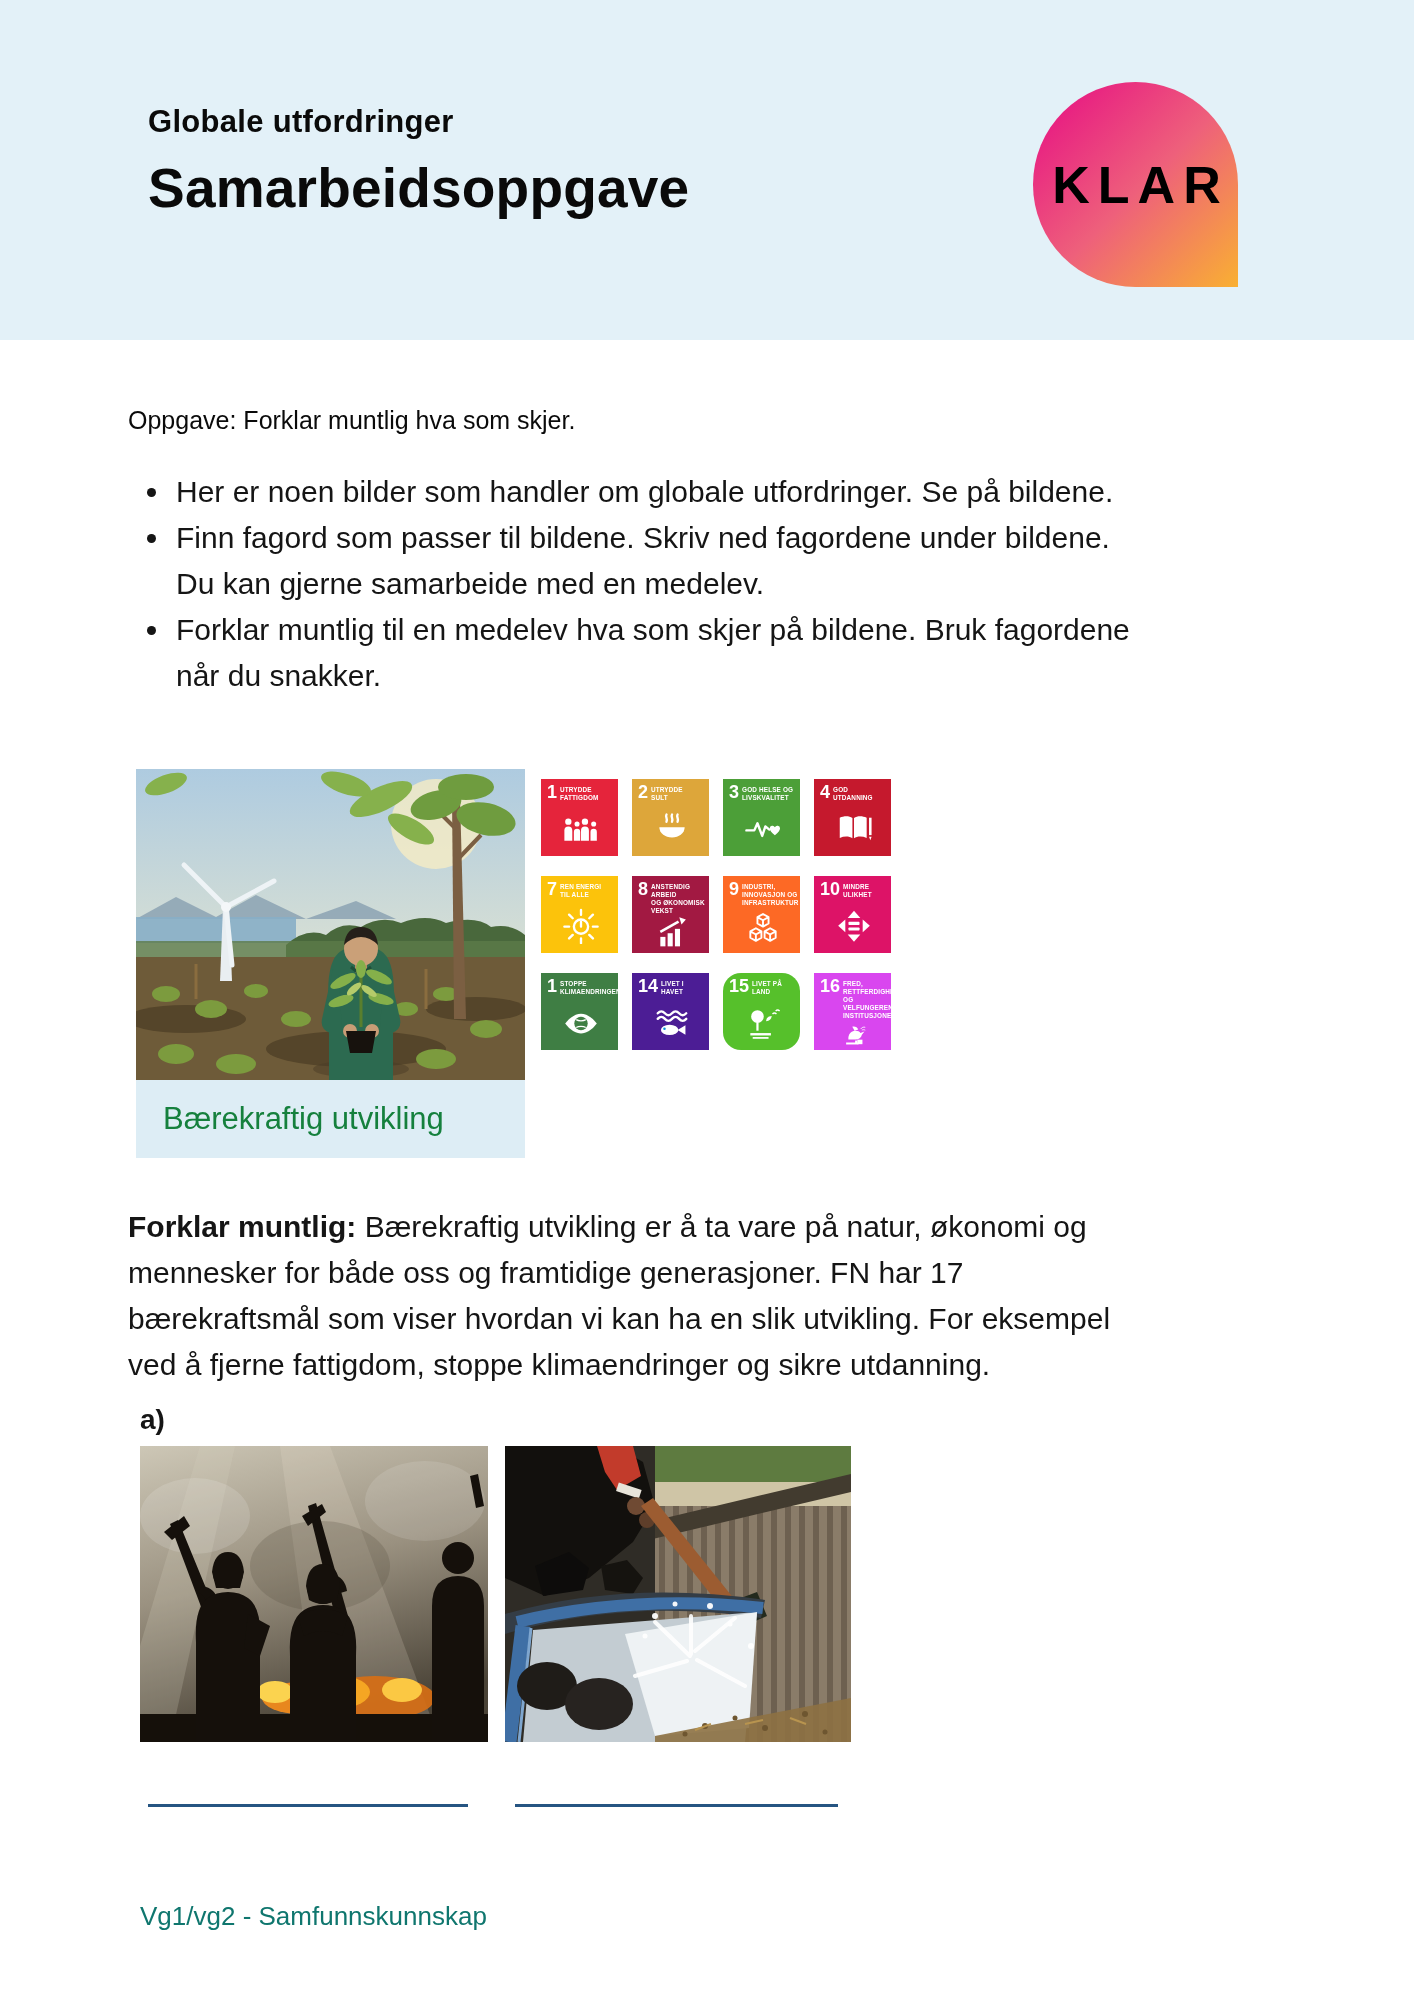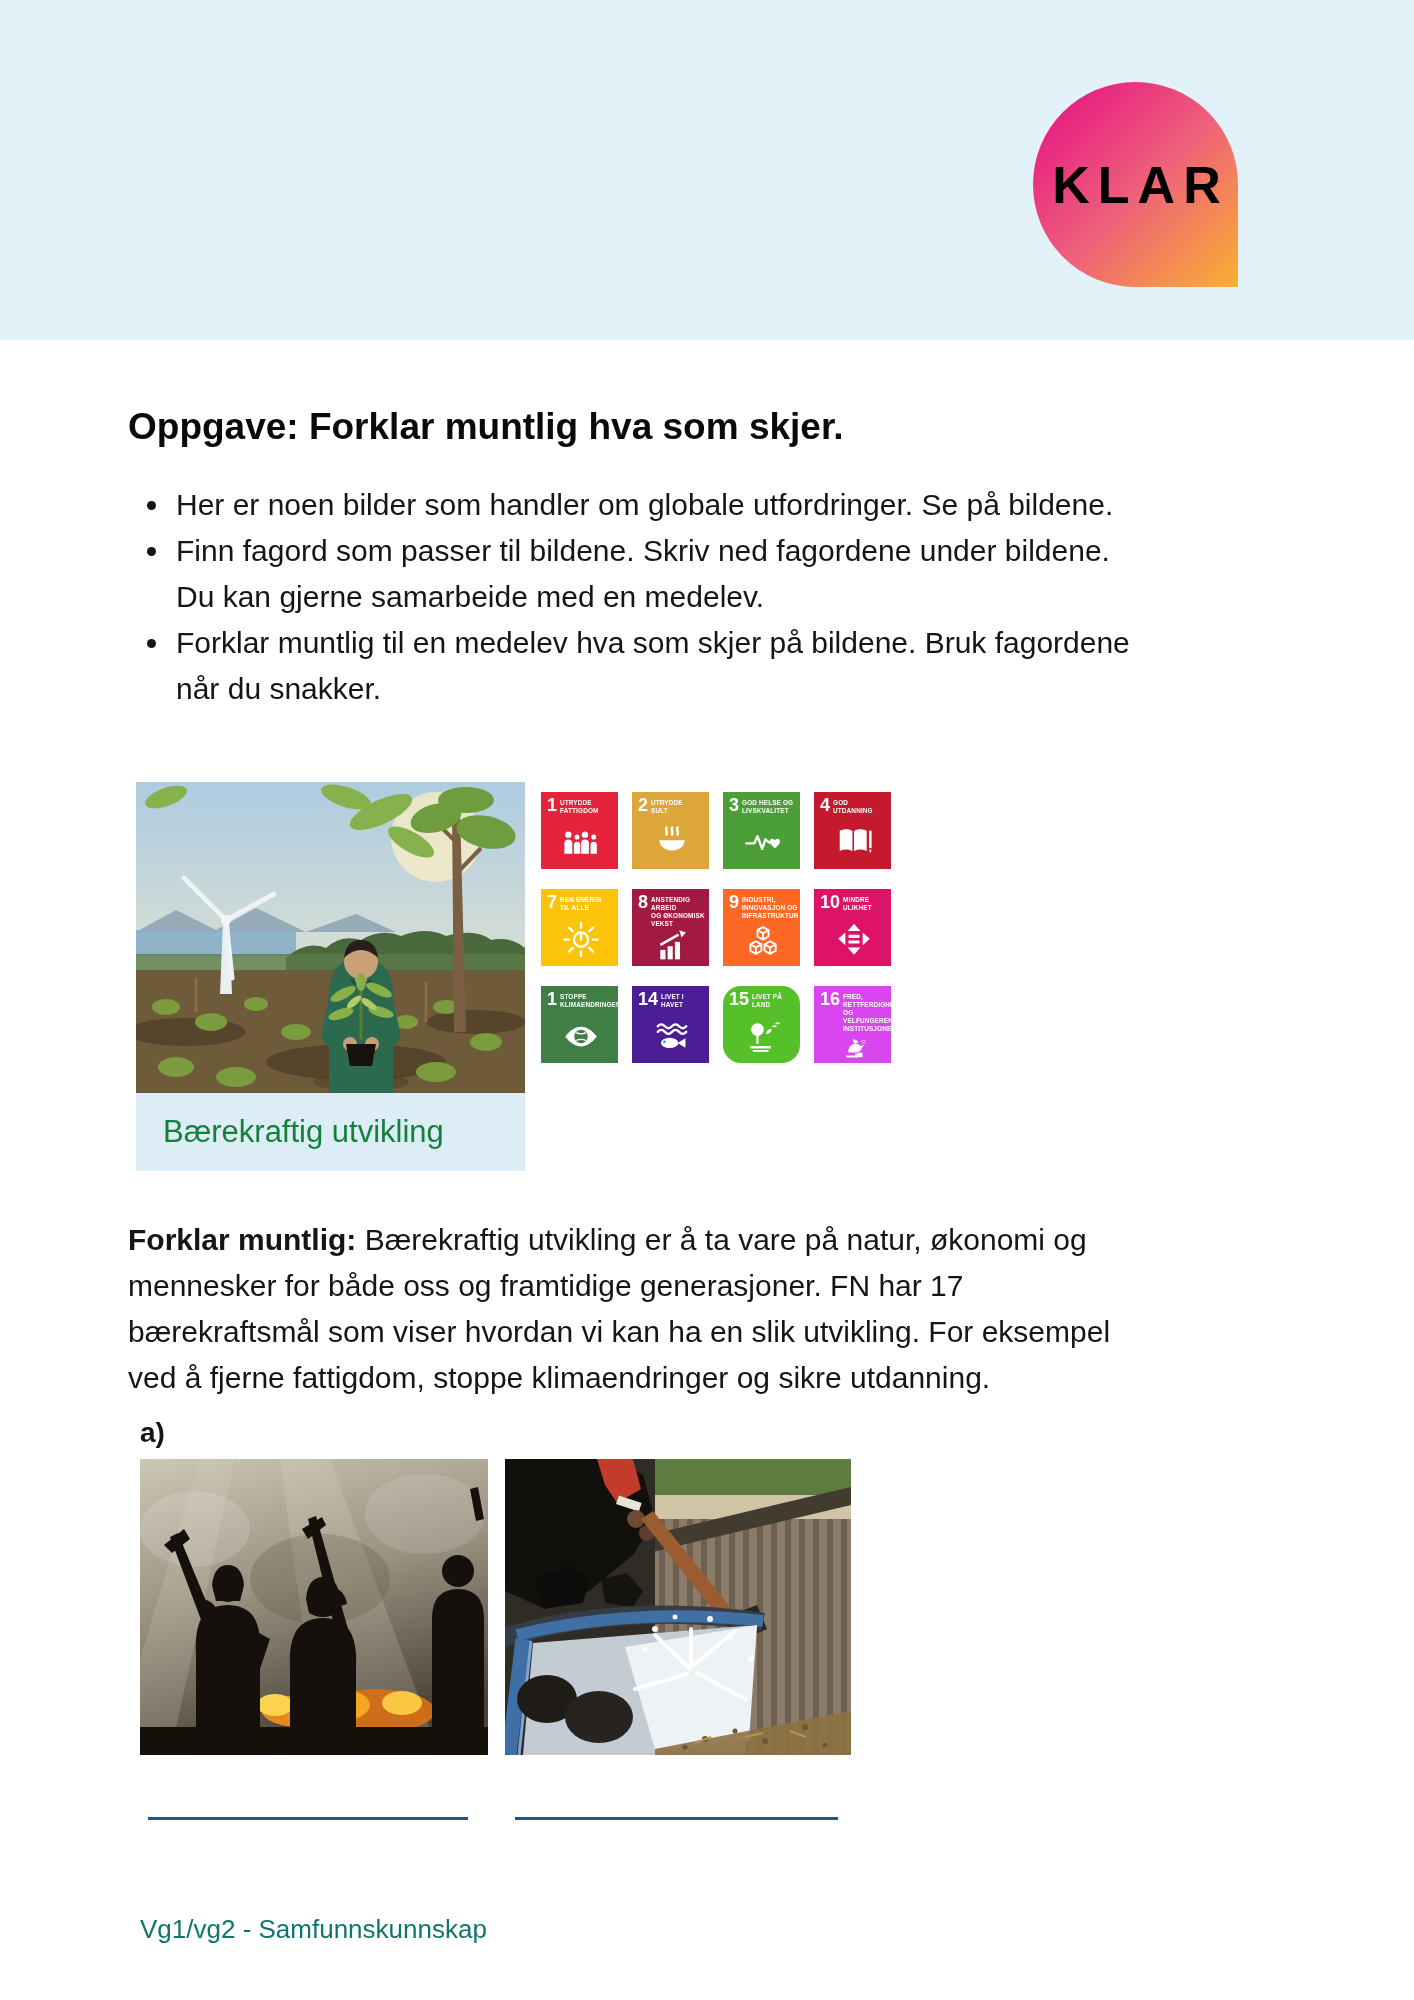"Globale utfordringer" div.band-inner { html: none -> <div> <p>Globale utfordringer</p> <h1>Samarbeidsoppgave</h1> </div> }
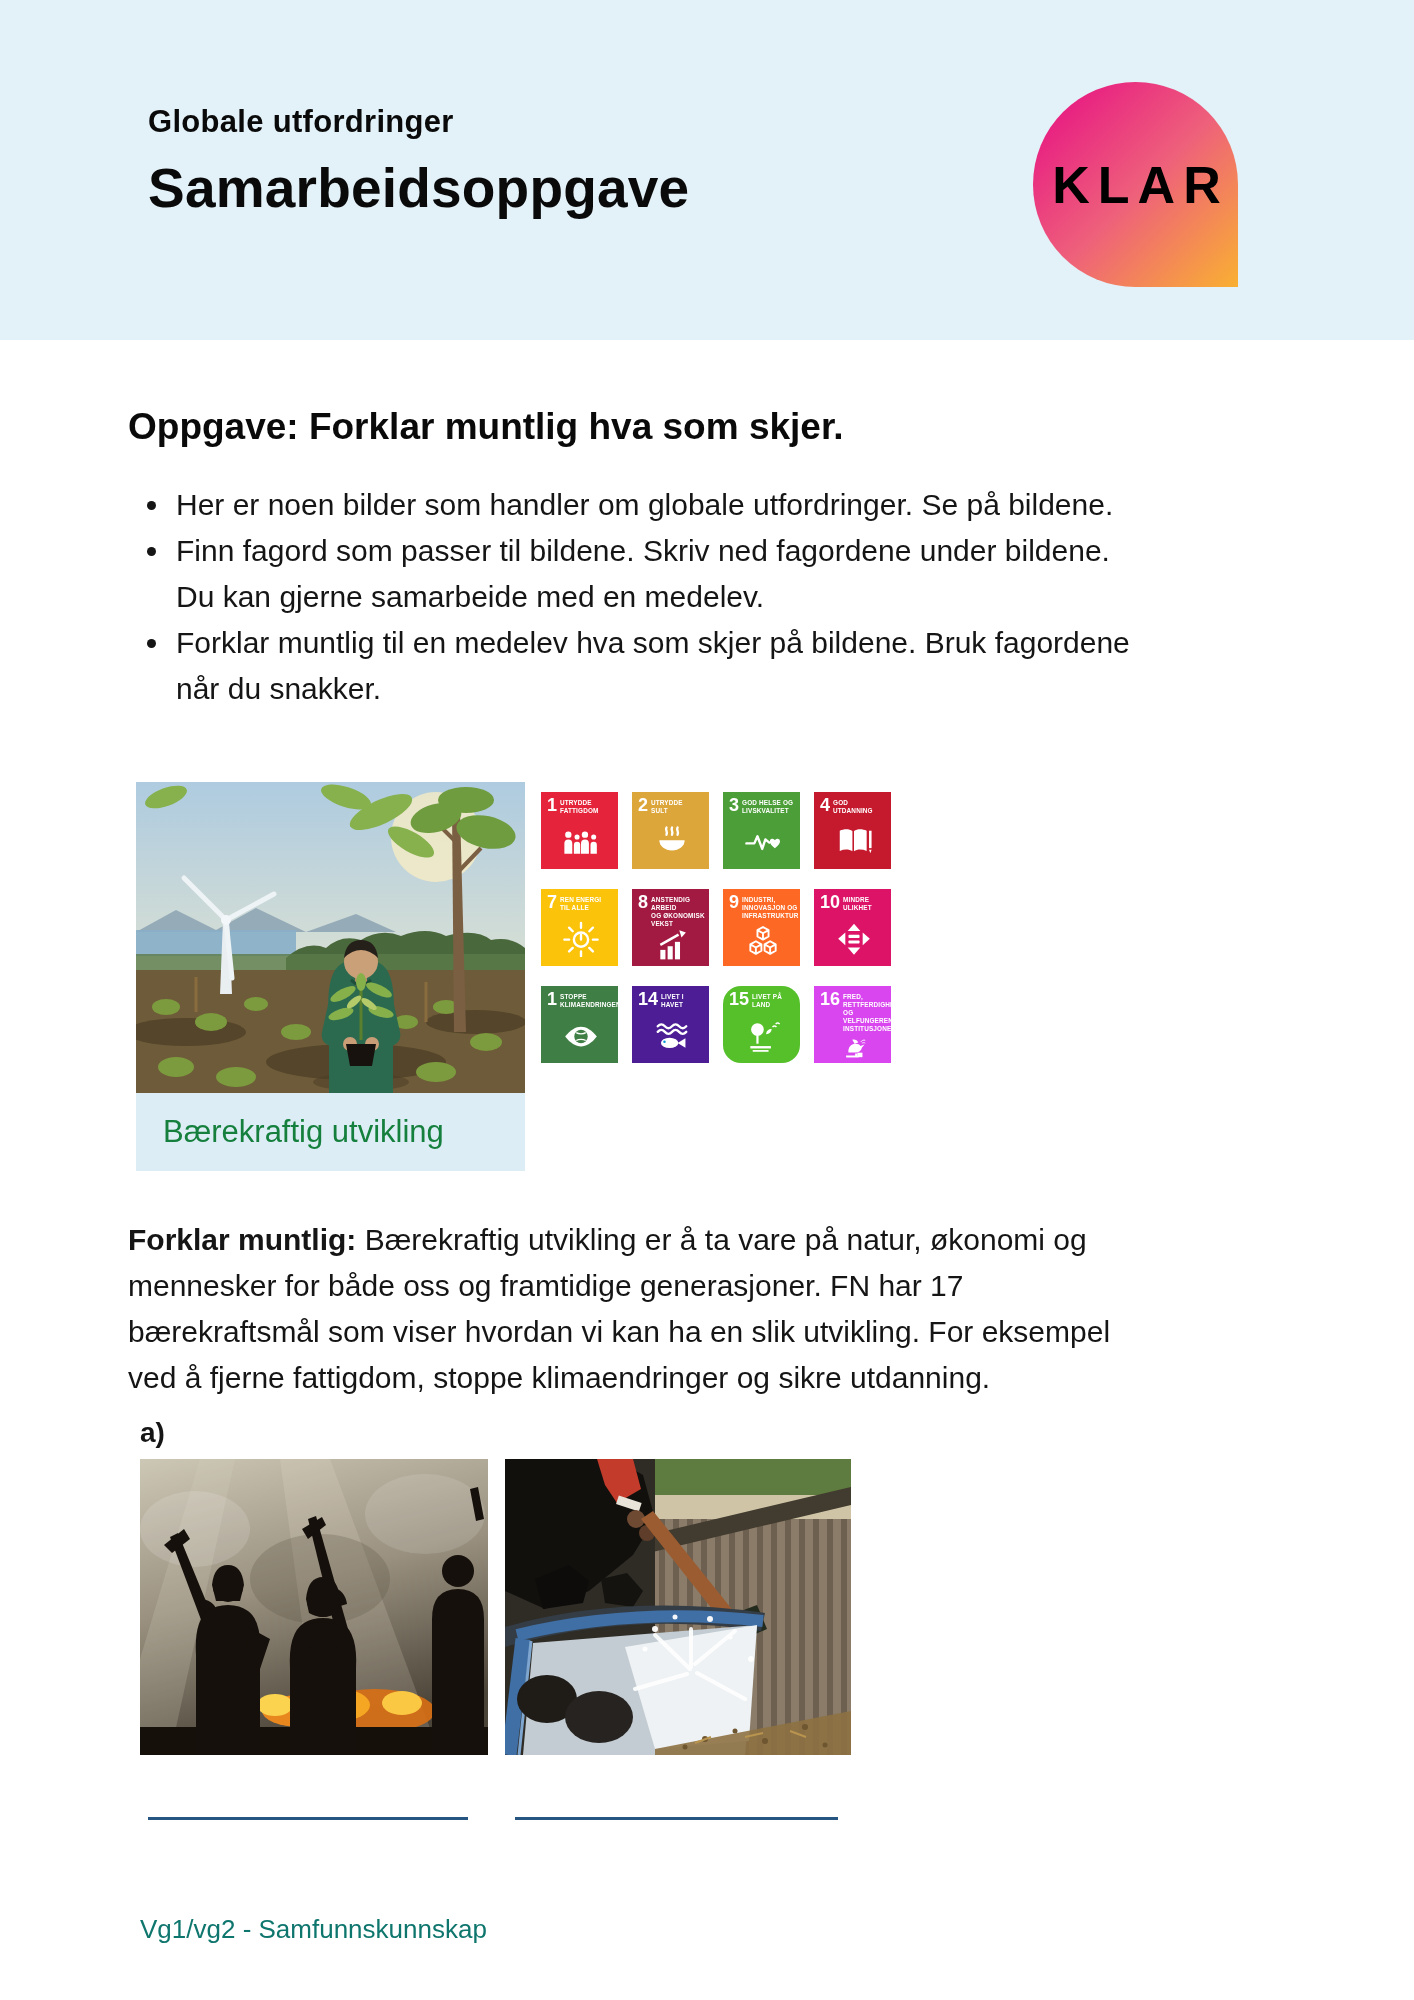"Oppgave: Forklar muntlig hva som" .task-heading { font-size: 37px -> 25px; font-weight: 700 -> 400 }
